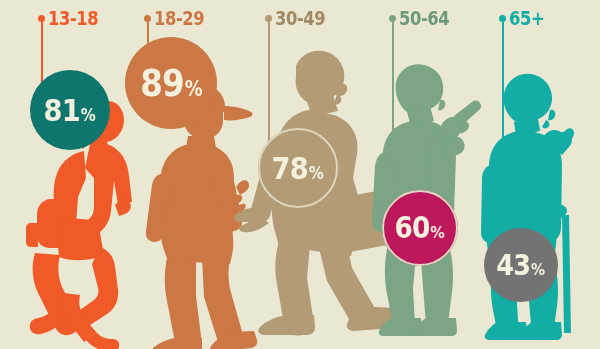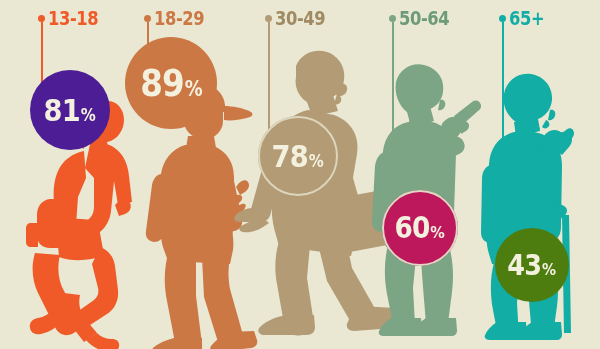"81" div.bubble { background: #4c1d95 -> #0f766e }
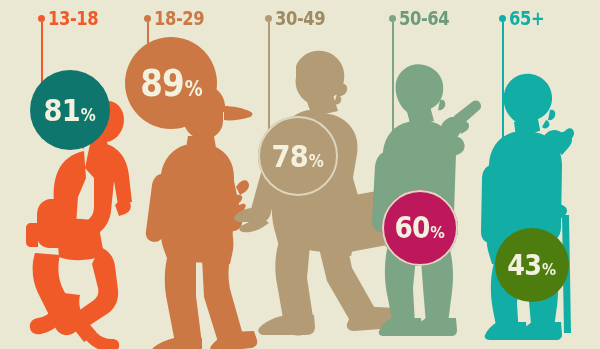"78" div.bubble { top: 116px -> 128px }
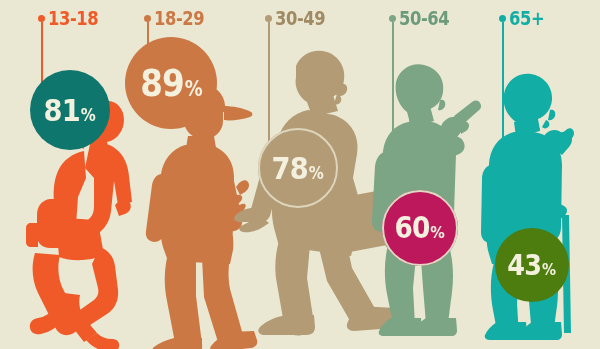"43" div.bubble { background: #4d7c0f -> #737373; left: 495px -> 484px }
